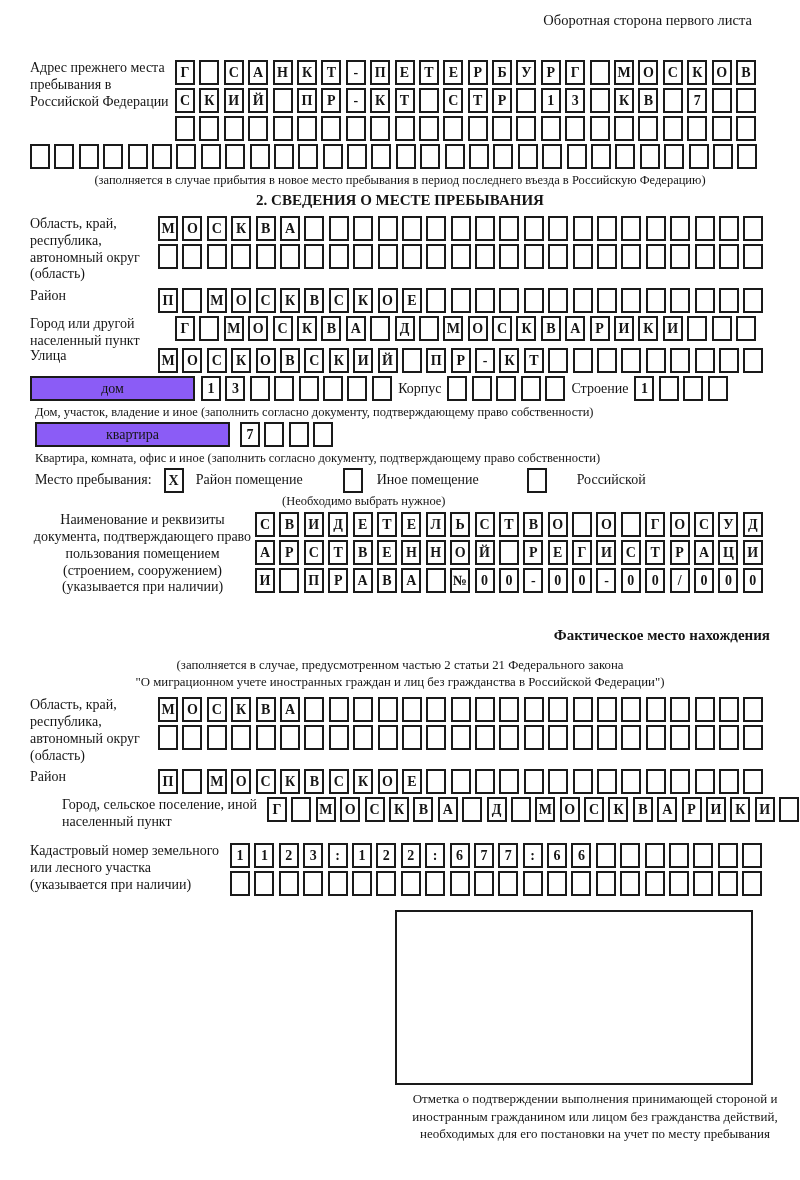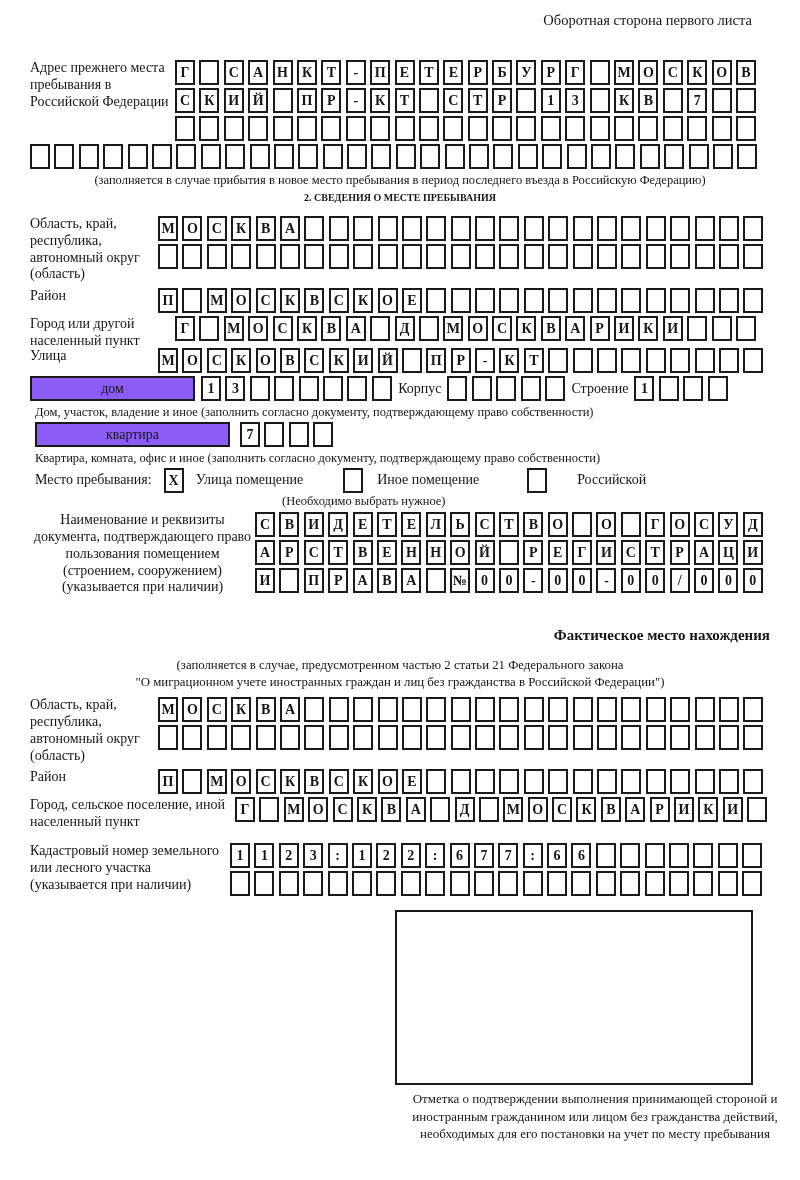"2. СВЕДЕНИЯ О МЕСТЕ ПРЕБЫВАНИЯ" .heading { font-size: 10px -> 15px }
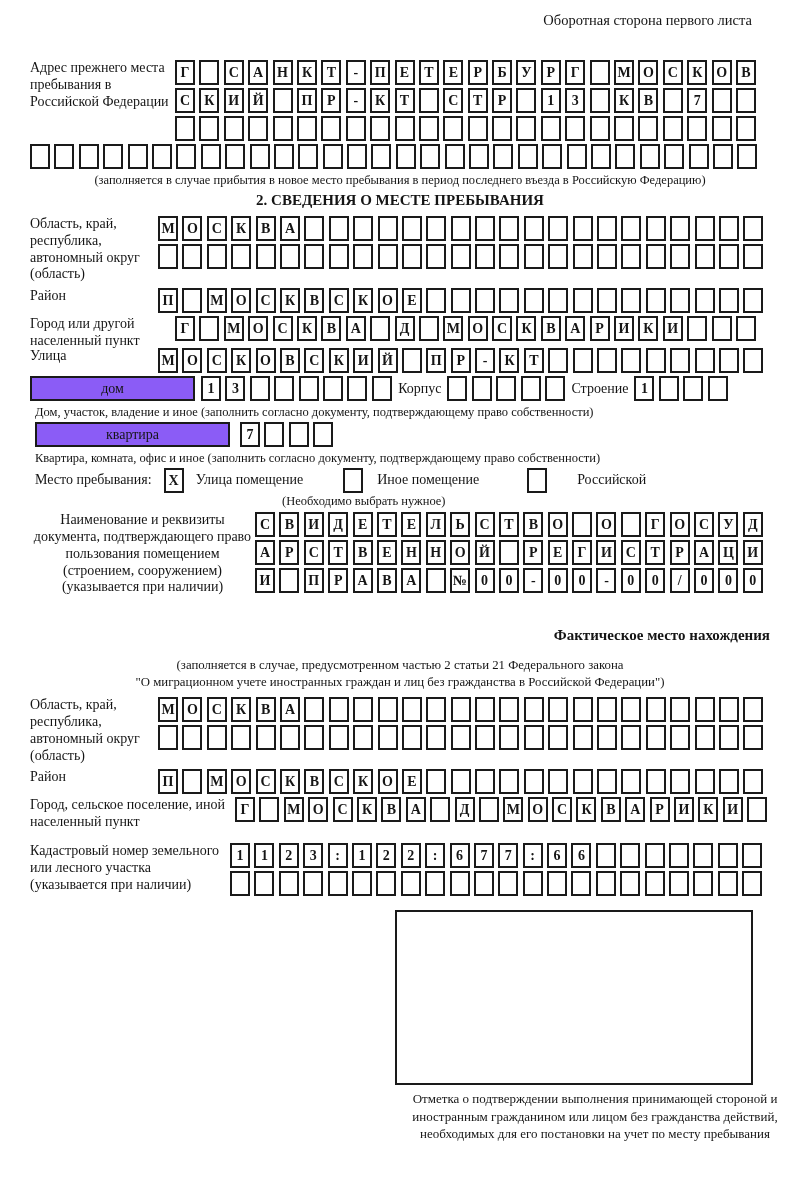"Улица помещение" span.lbl { text: Улица -> Район }
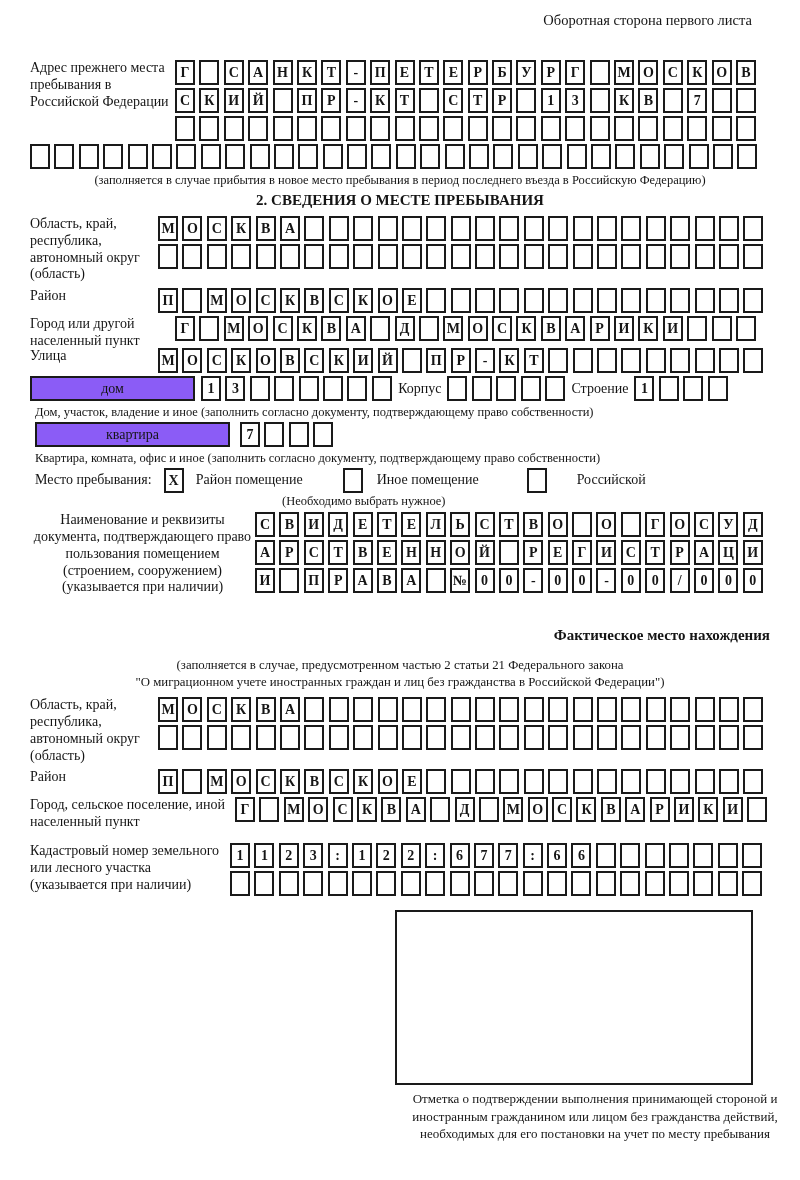"Город, сельское поселение, иной" .w205 { margin-left: none -> 32px }
